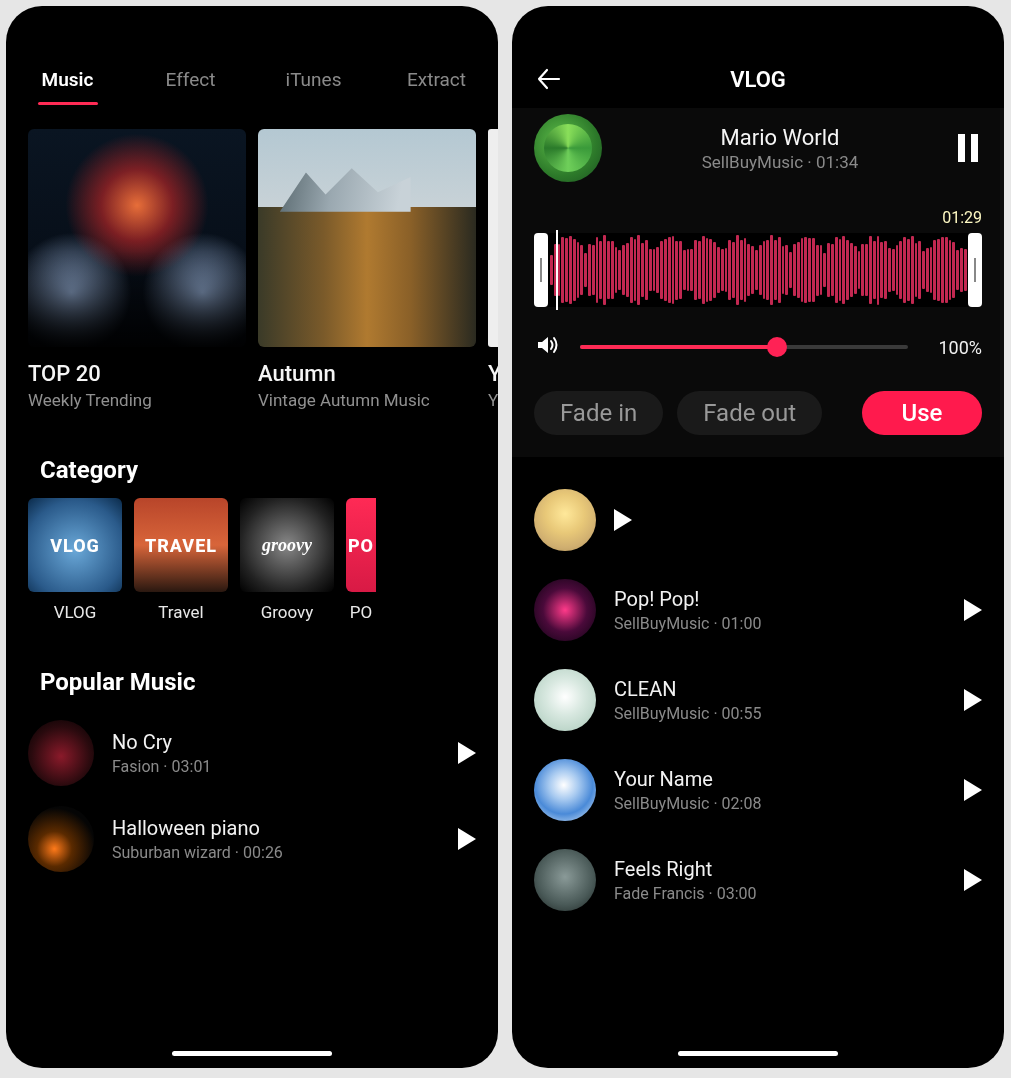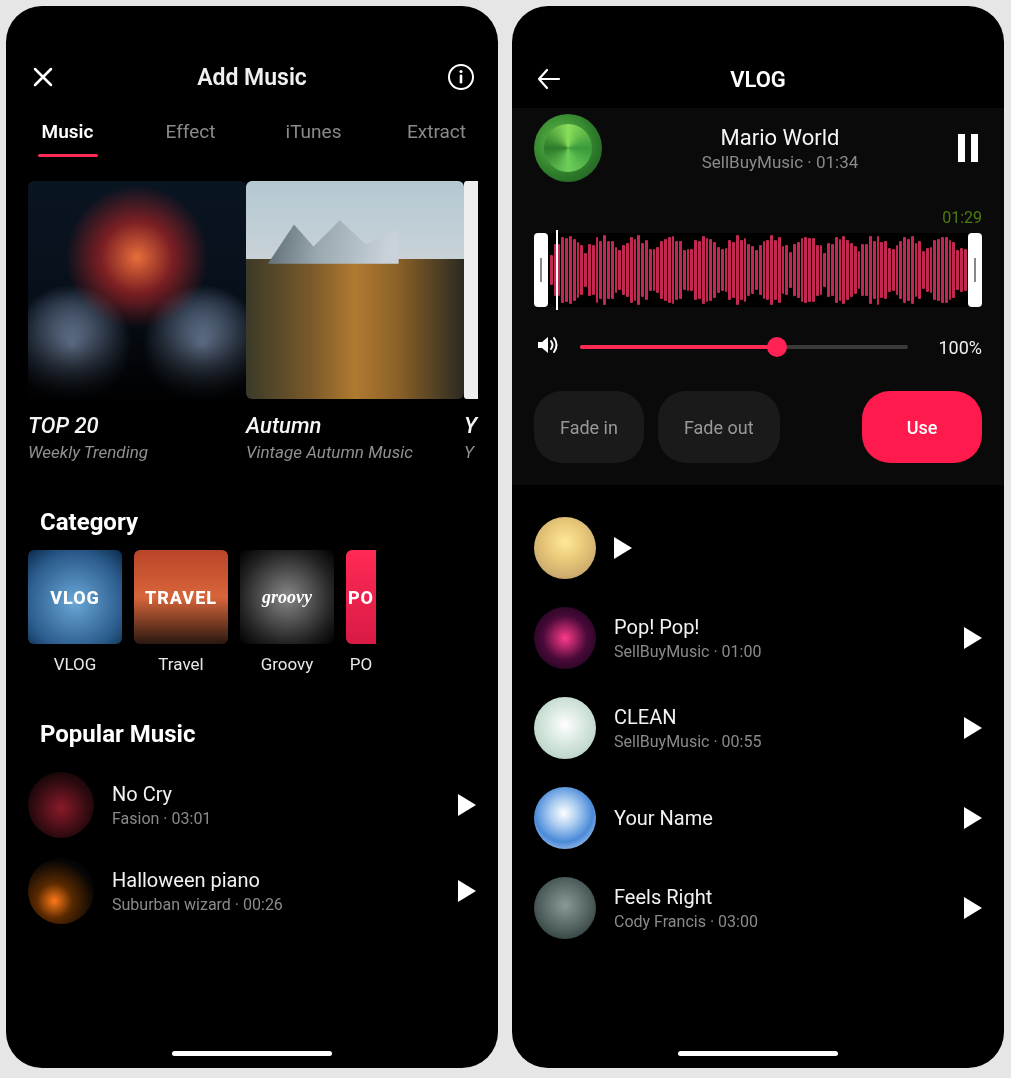"Add Music" div.header-row { html: <div> <div> <svg> <path></path> </svg> </div> <div>Add Music</div> <div> <svg> <circle></circle> <circle></circle> <rect></rect> </svg> </div> </div> -> none }
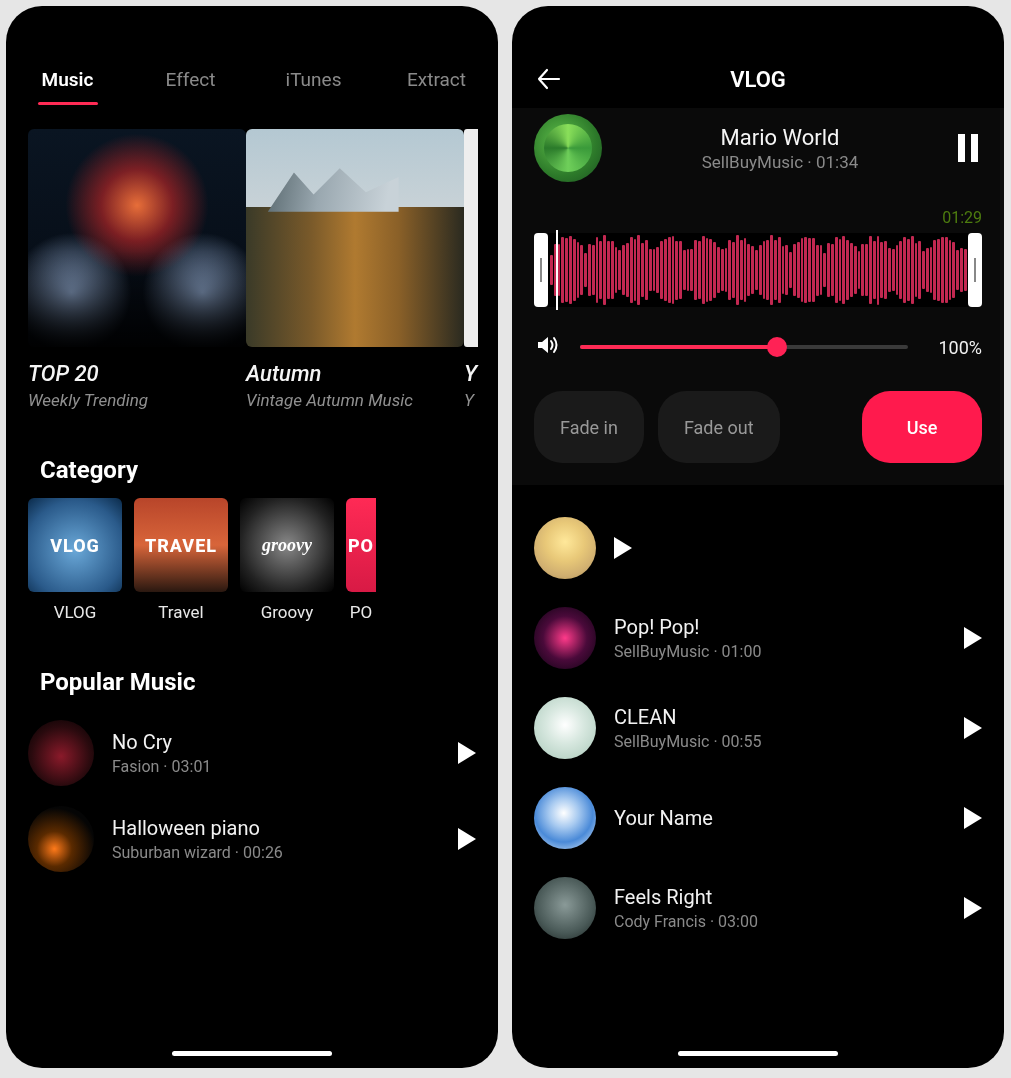"01:29" .time-right { color: #4d7c0f -> #fef9c3 }
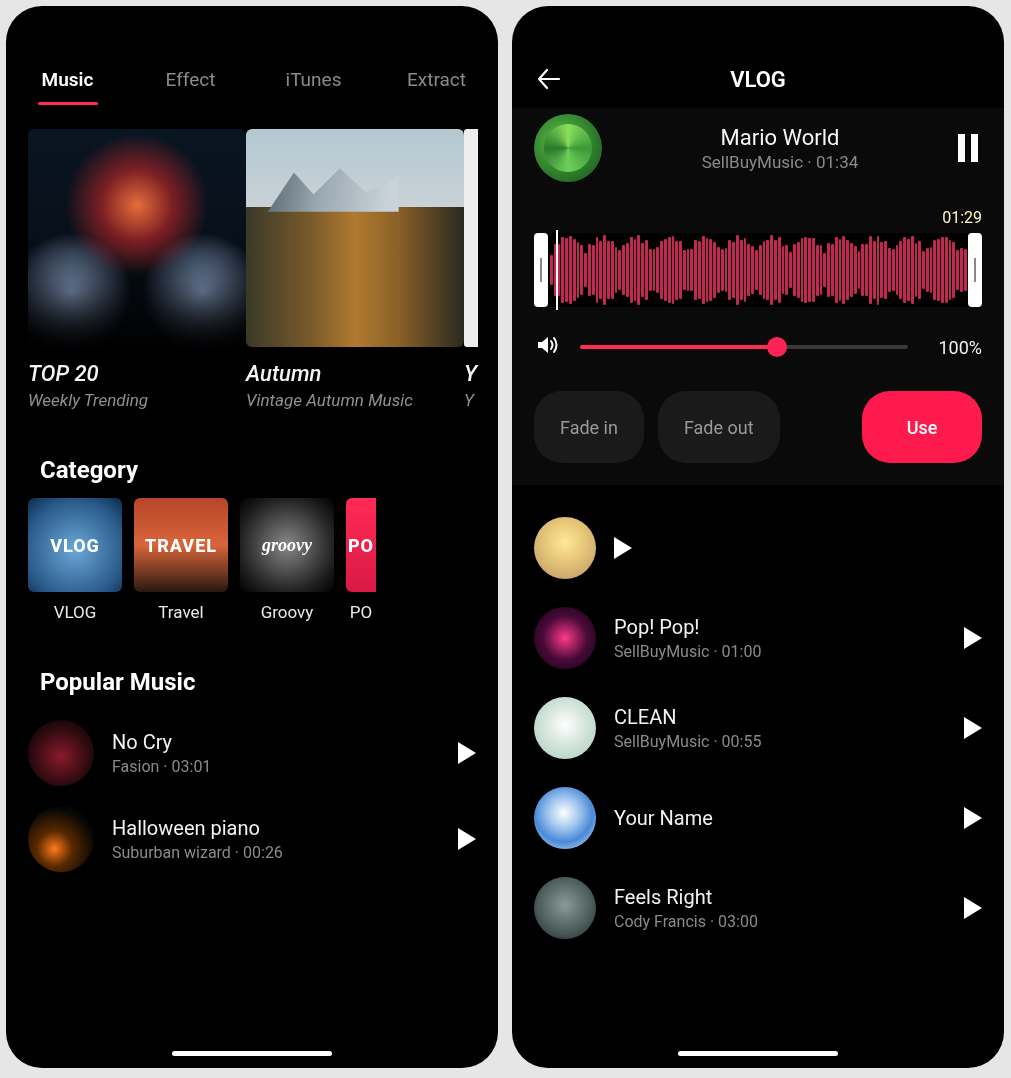"TOP 20" .hero-row { font-style: italic -> none; gap: 0 -> 12px }
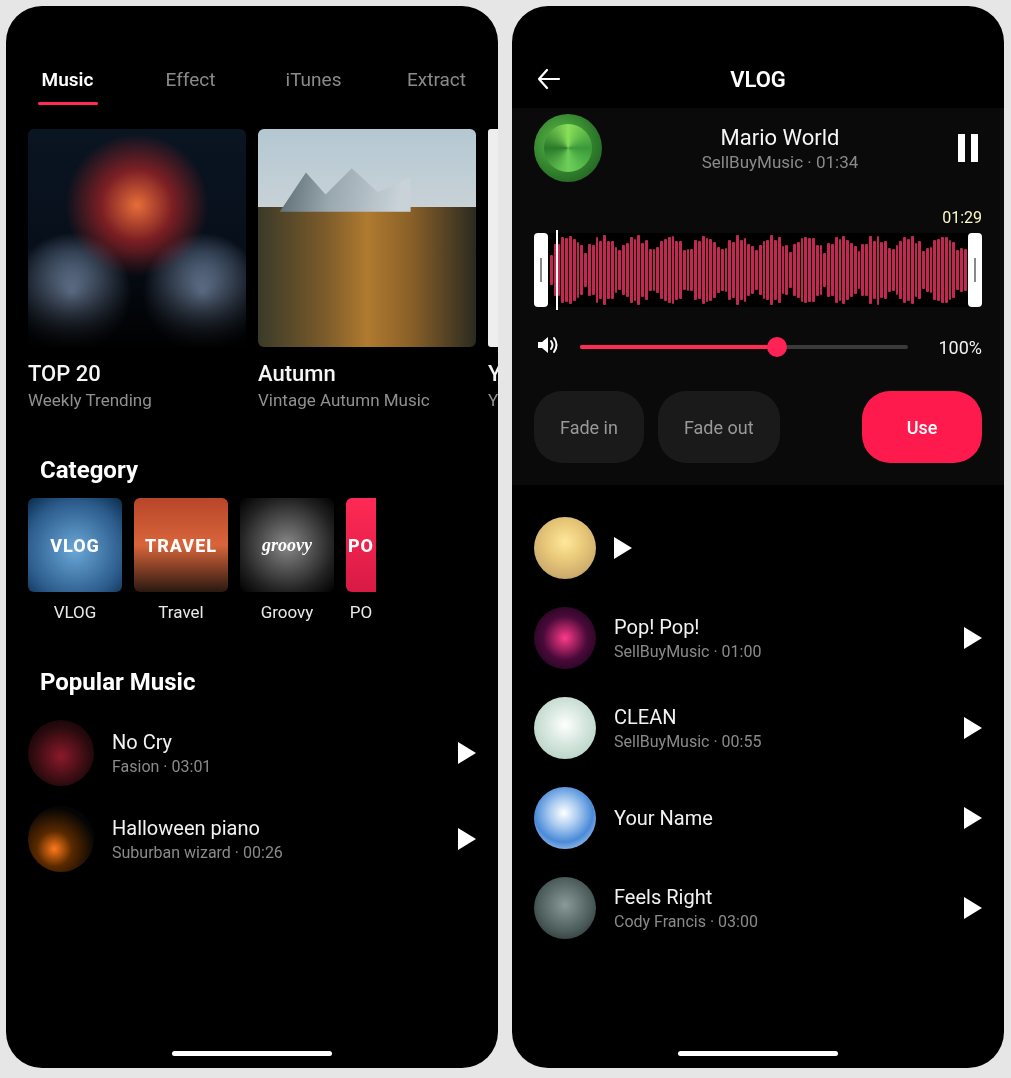"Fade in" .pill { font-size: 18px -> 24px; height: 72px -> 44px }
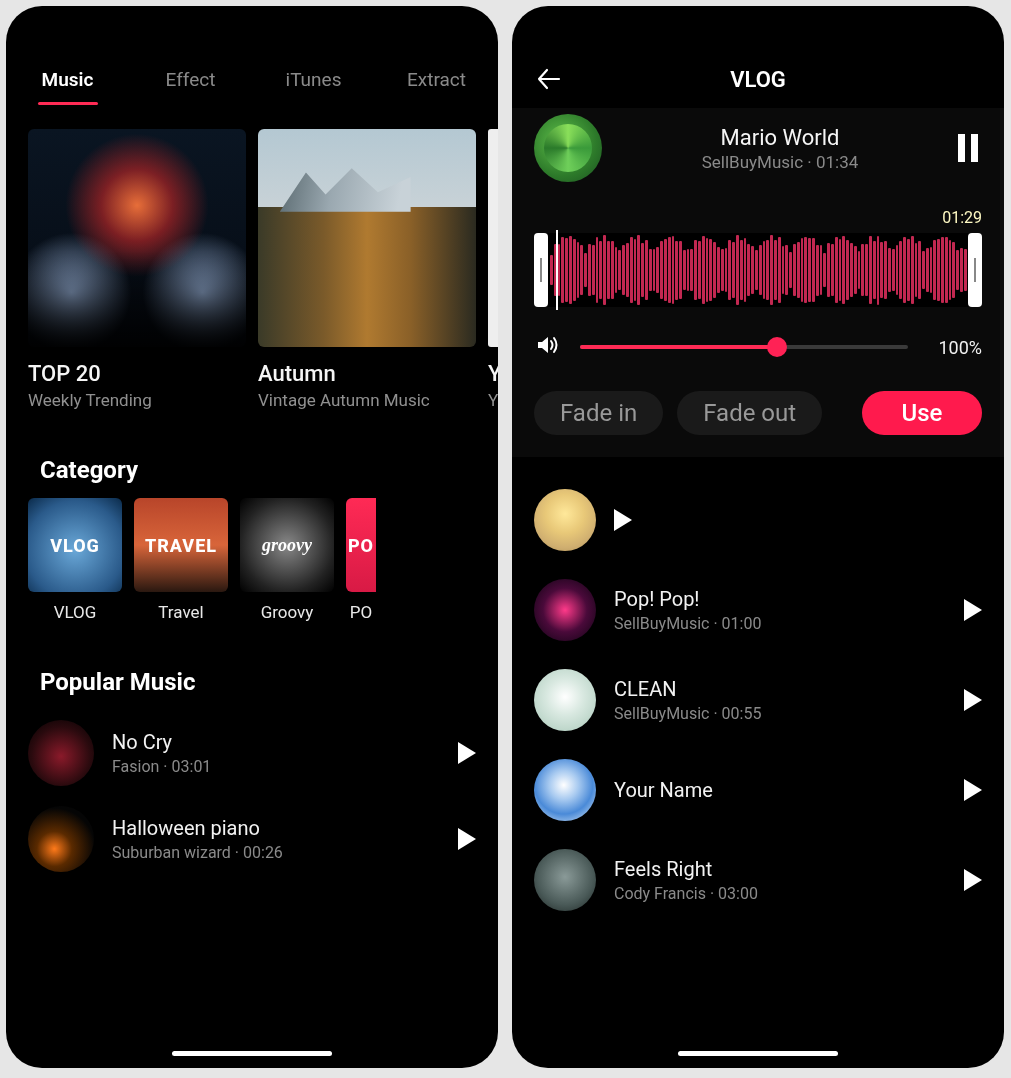"SellBuyMusic · 02:08" div.track-sub { html: none -> <div><span>SellBuyMusic</span><span> · </span><span>02:08</span></div> }
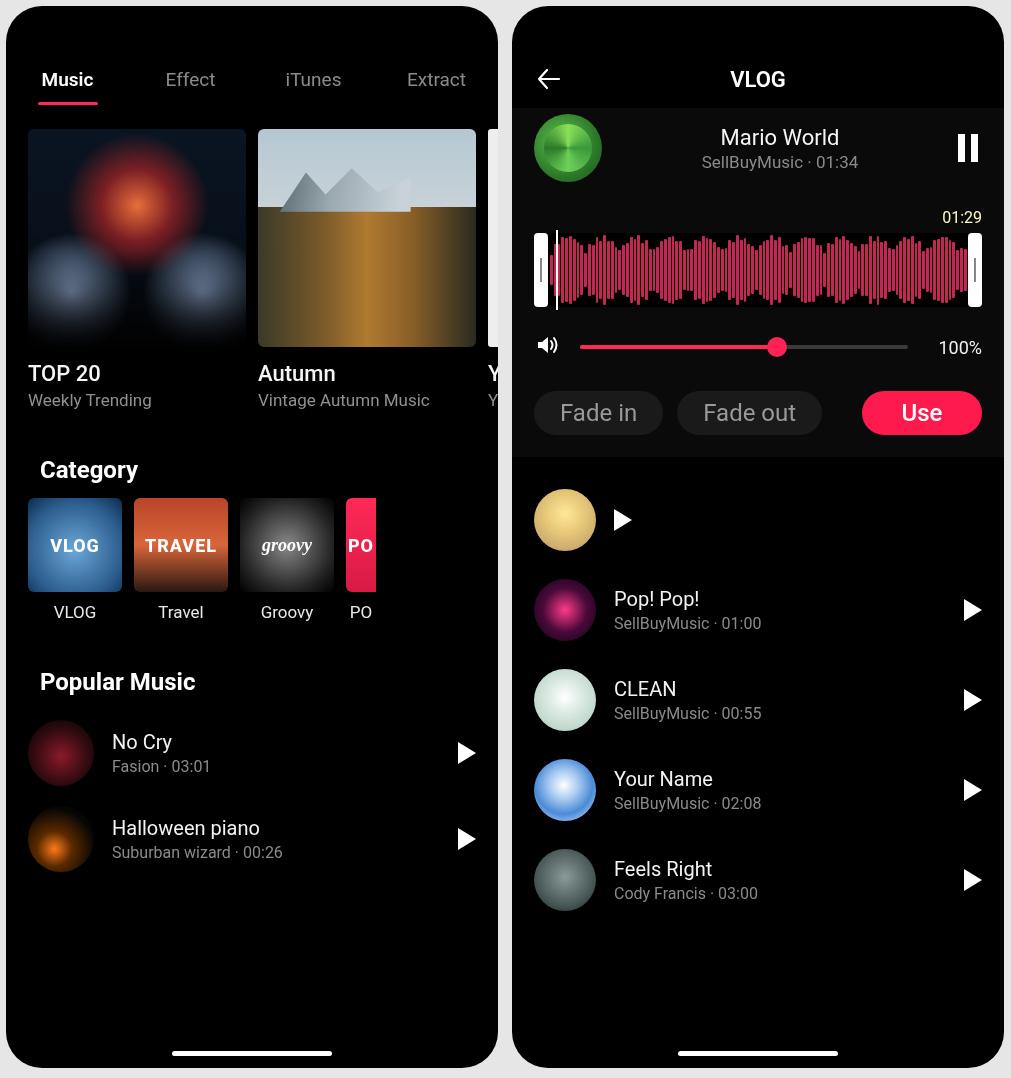"Cody Francis" span { text: Cody -> Fade }
